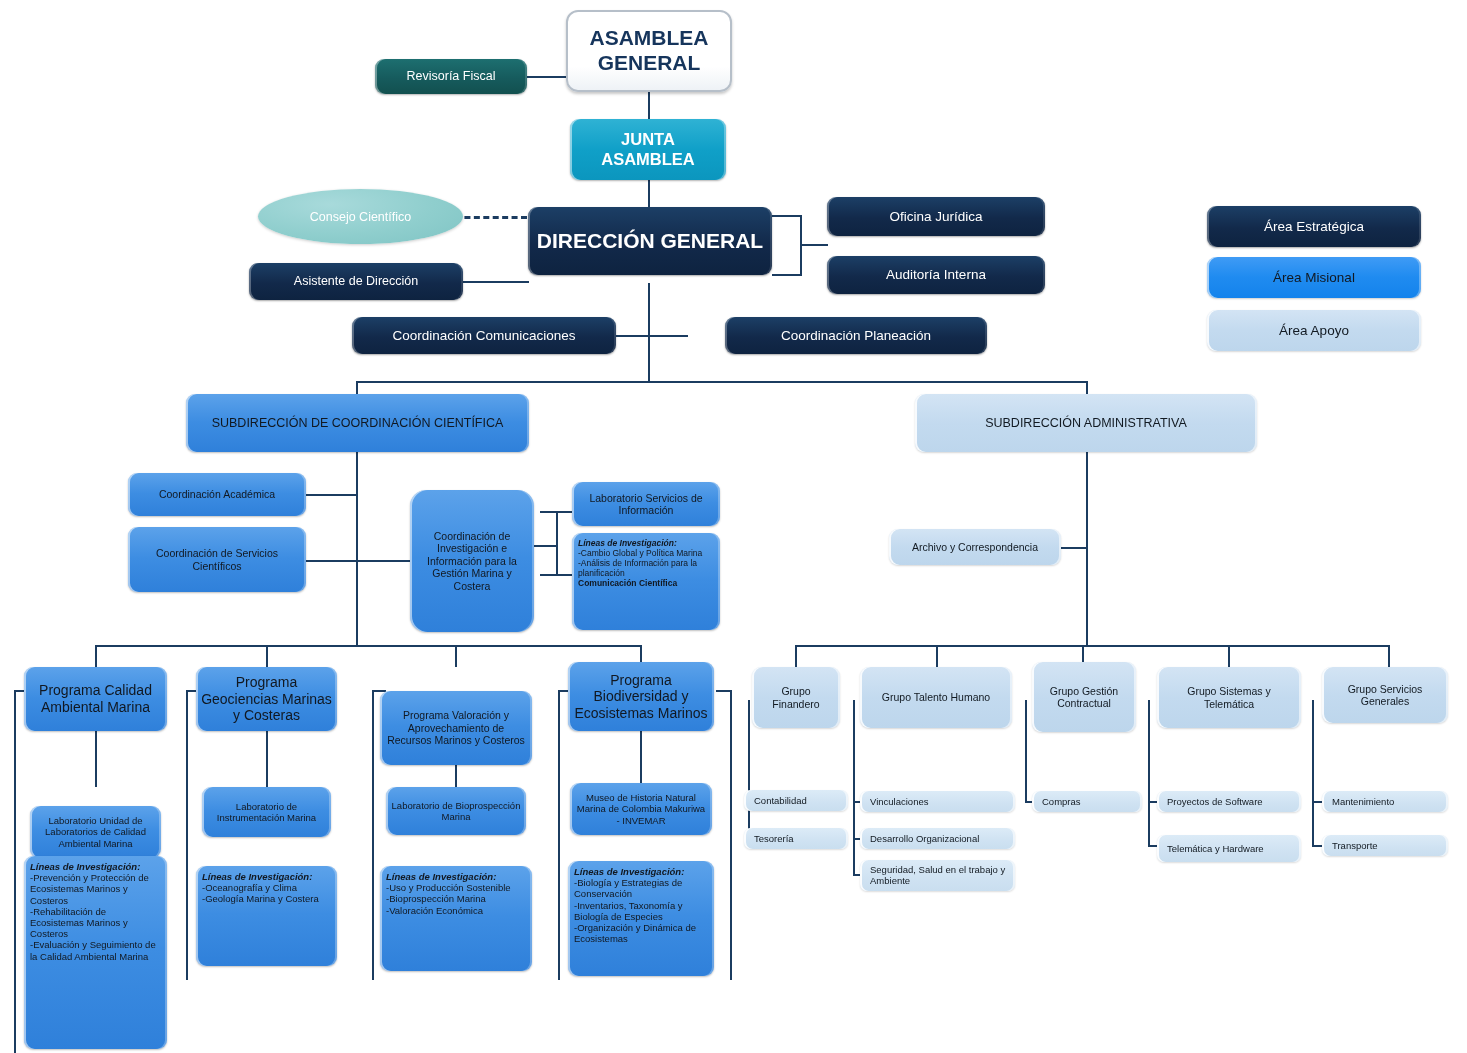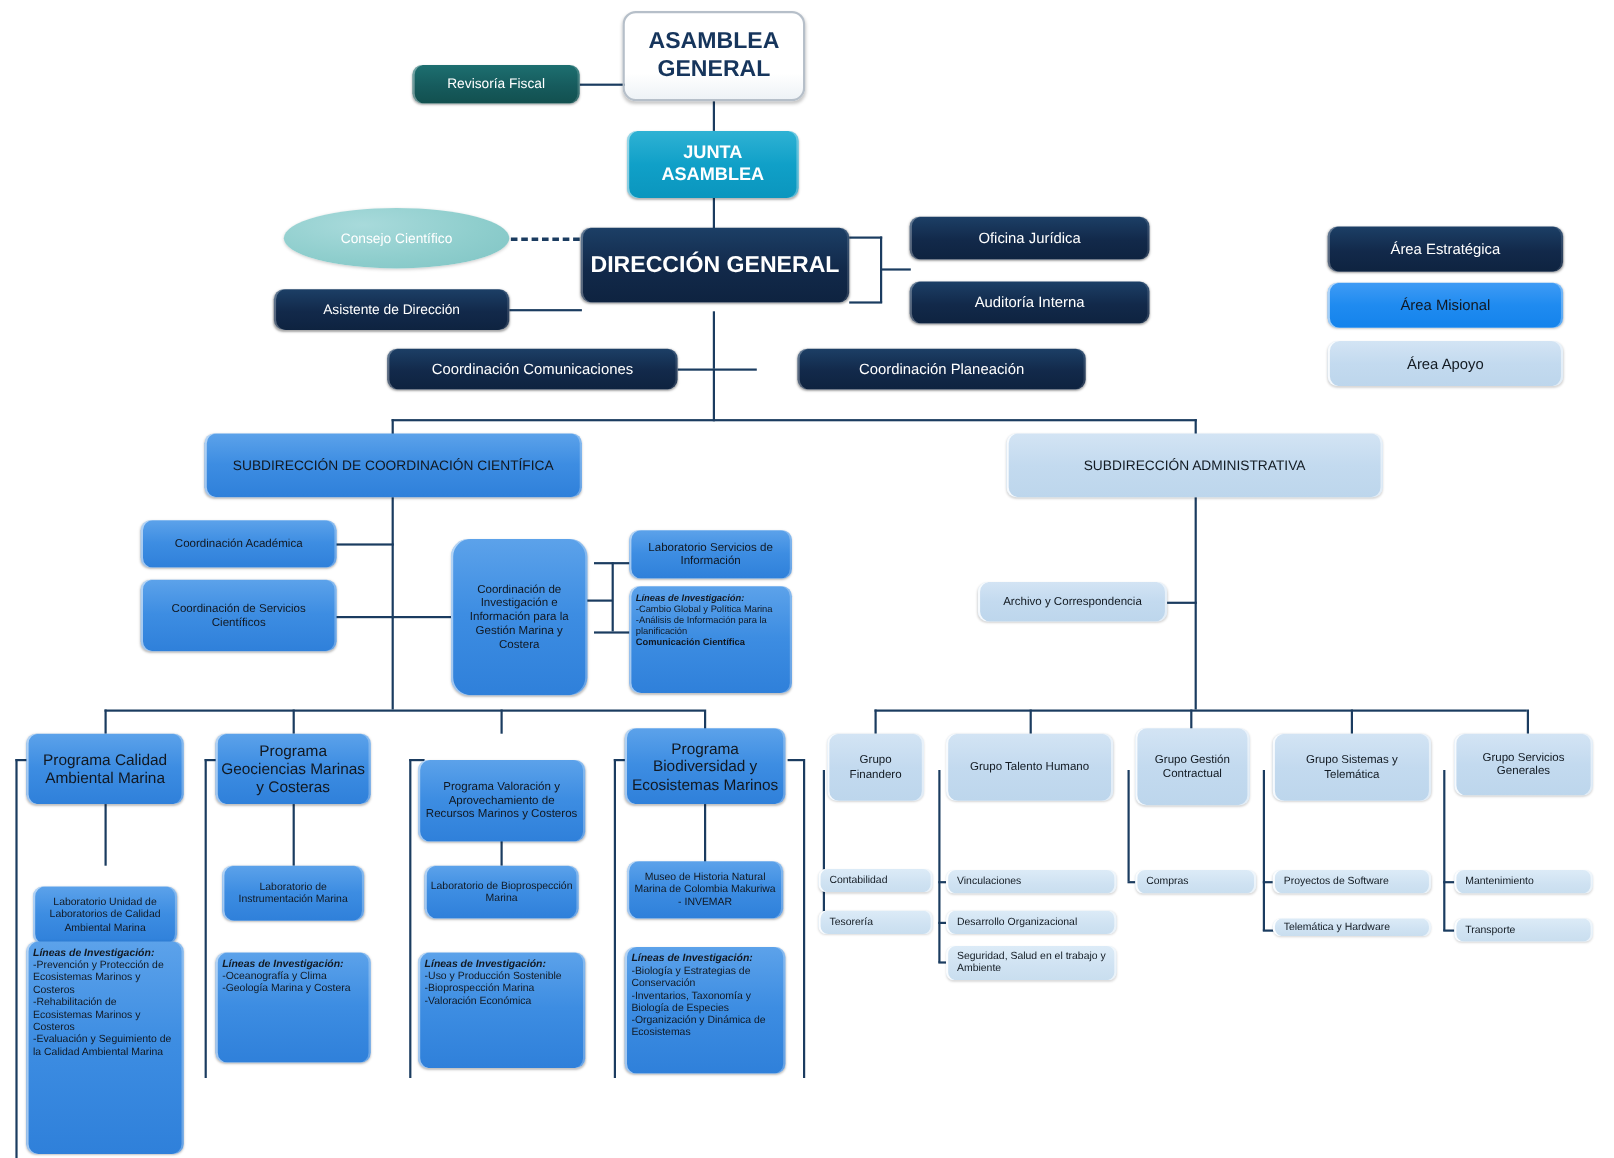"Telemática y Hardware" div.node { height: 16px -> 27px }
